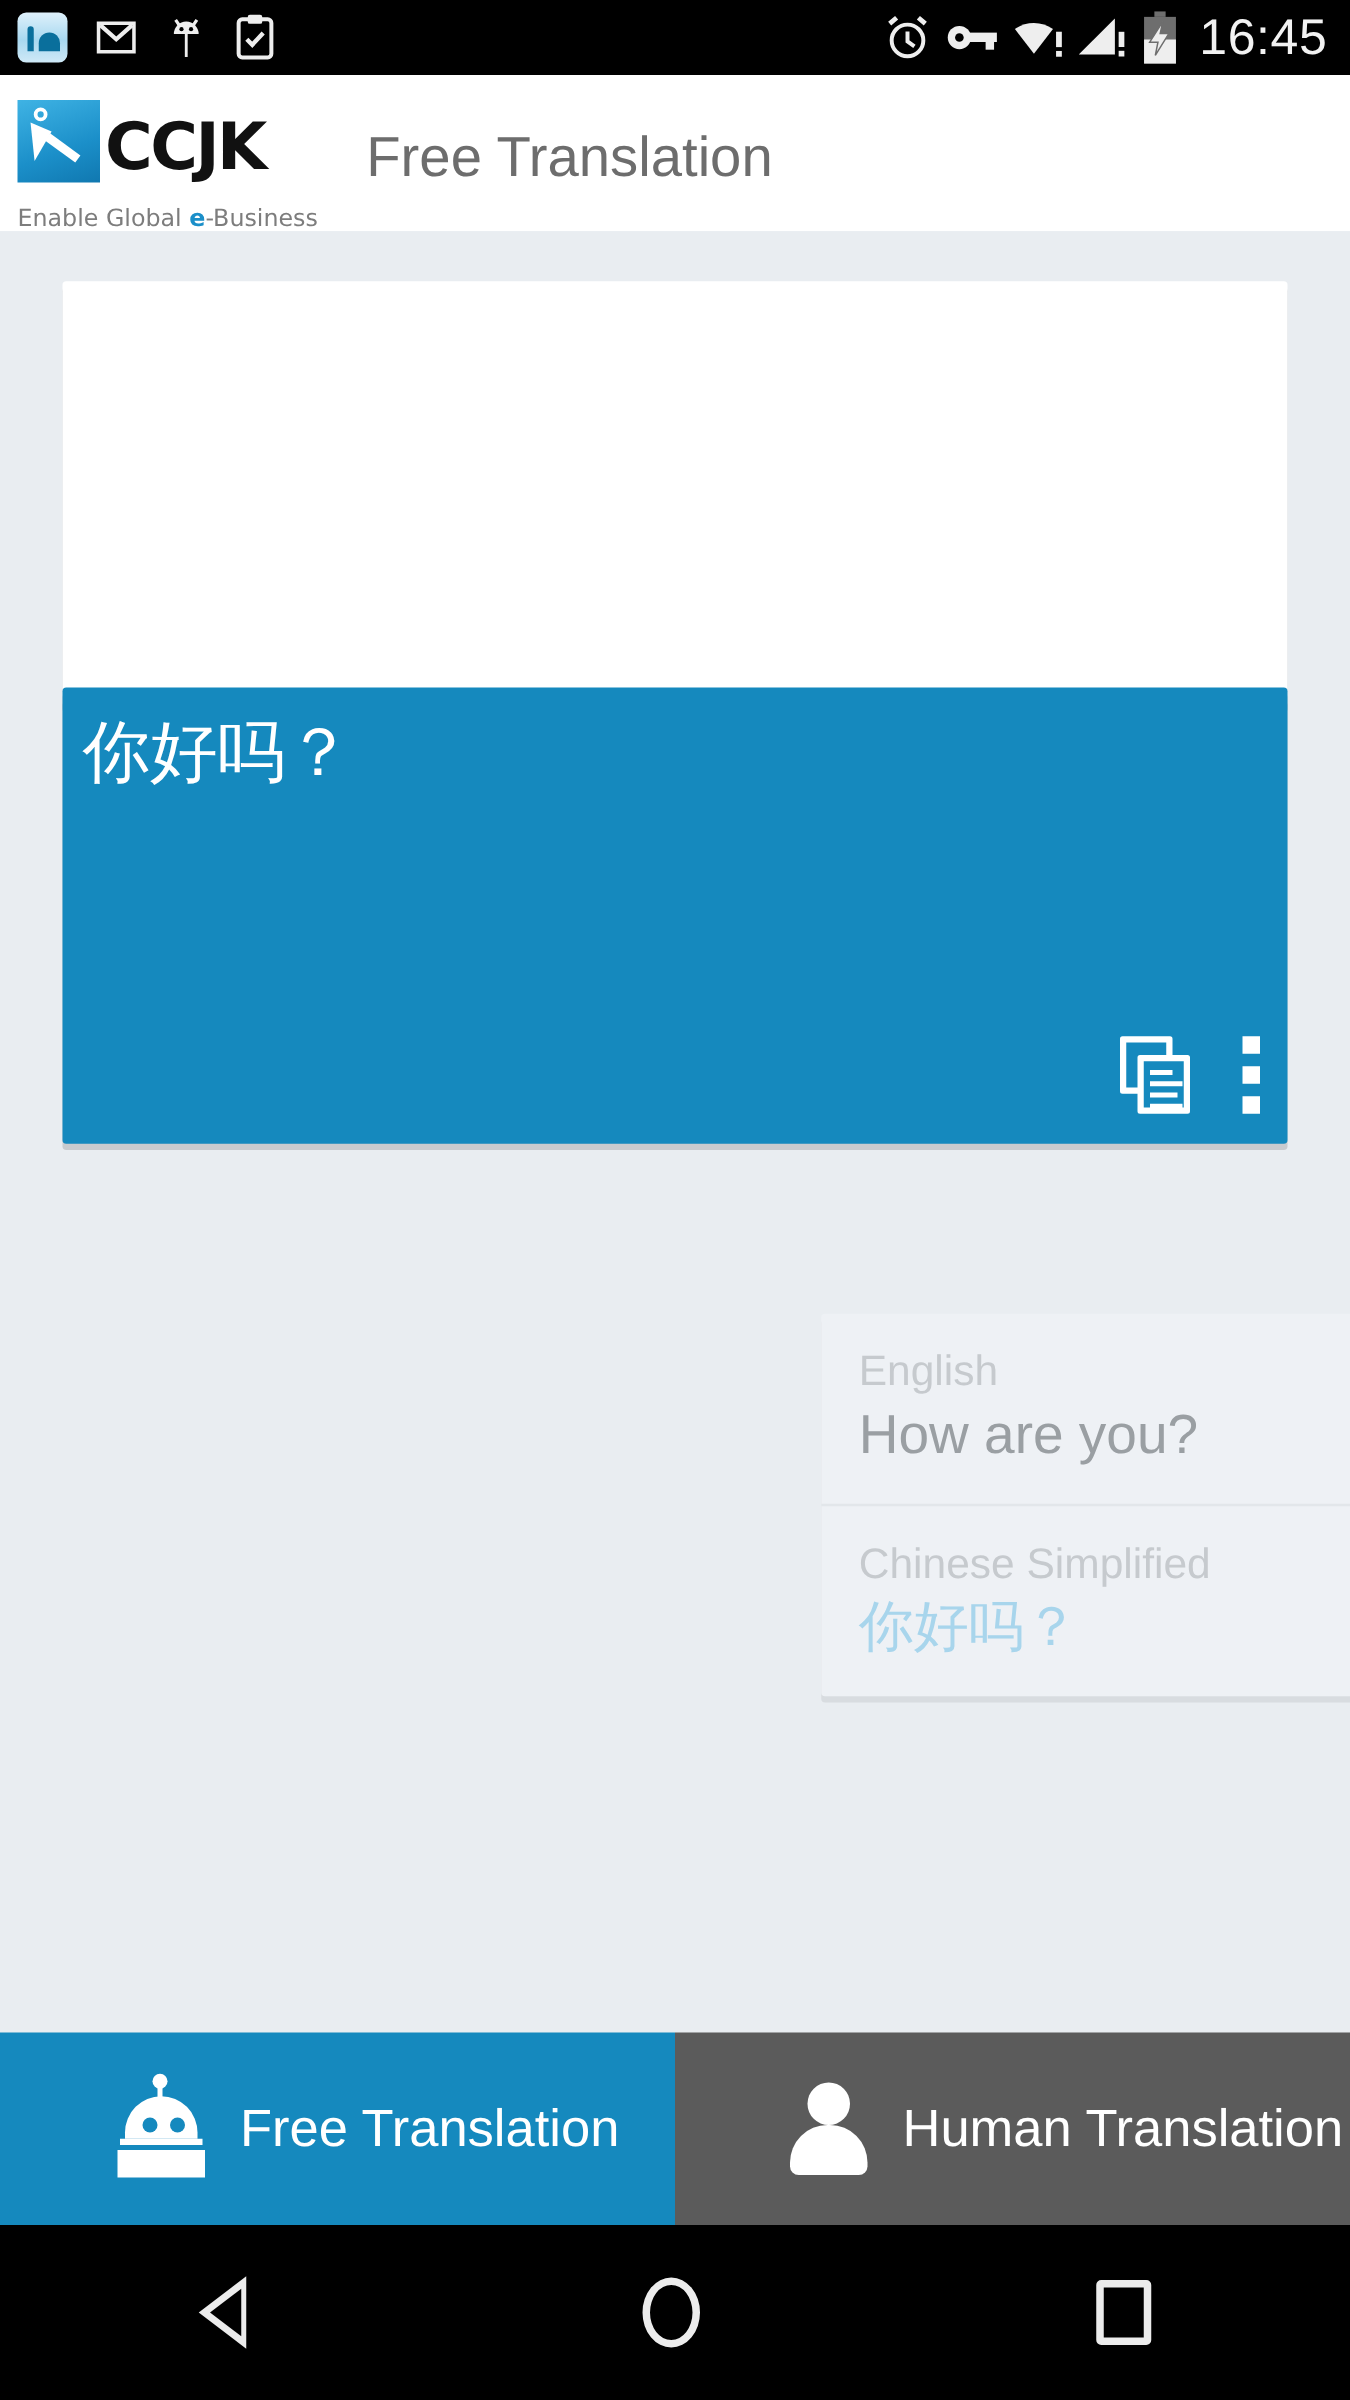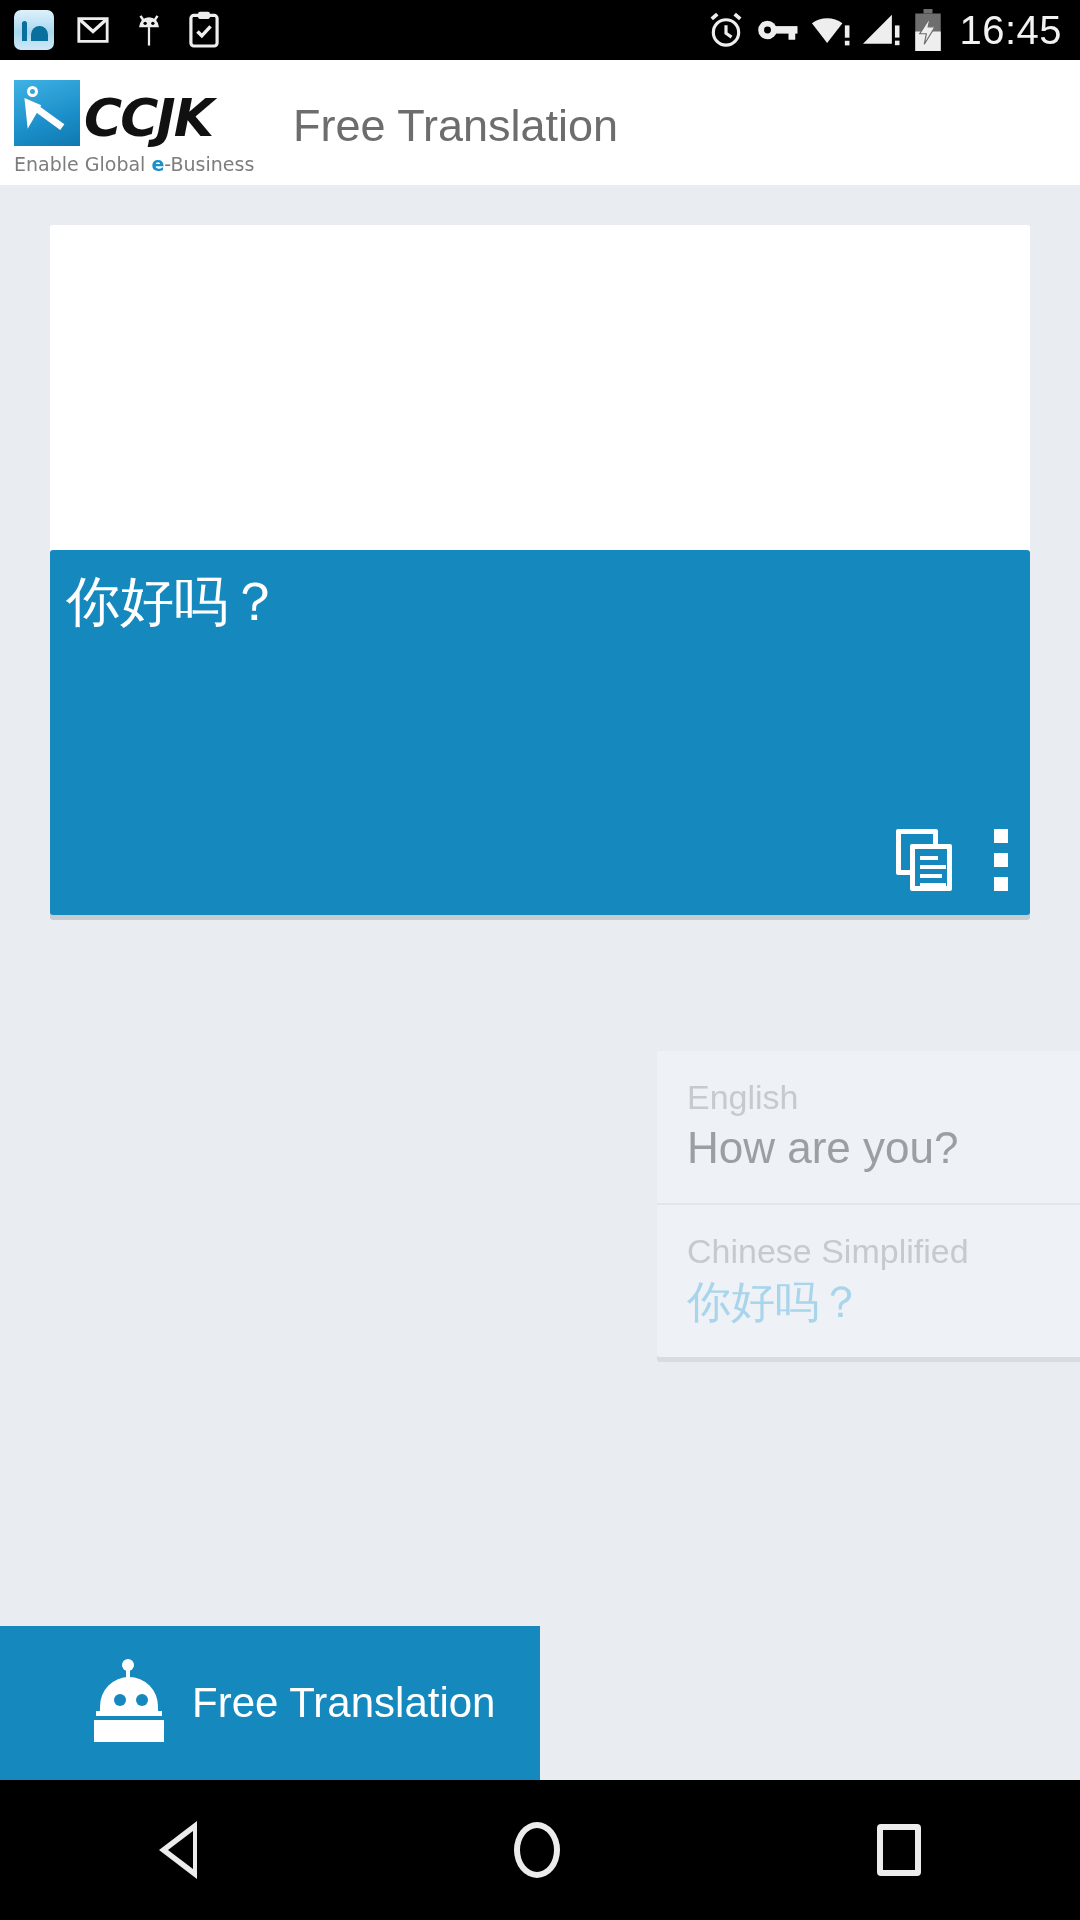"CCJK" .logo-text { font-style: italic -> none }
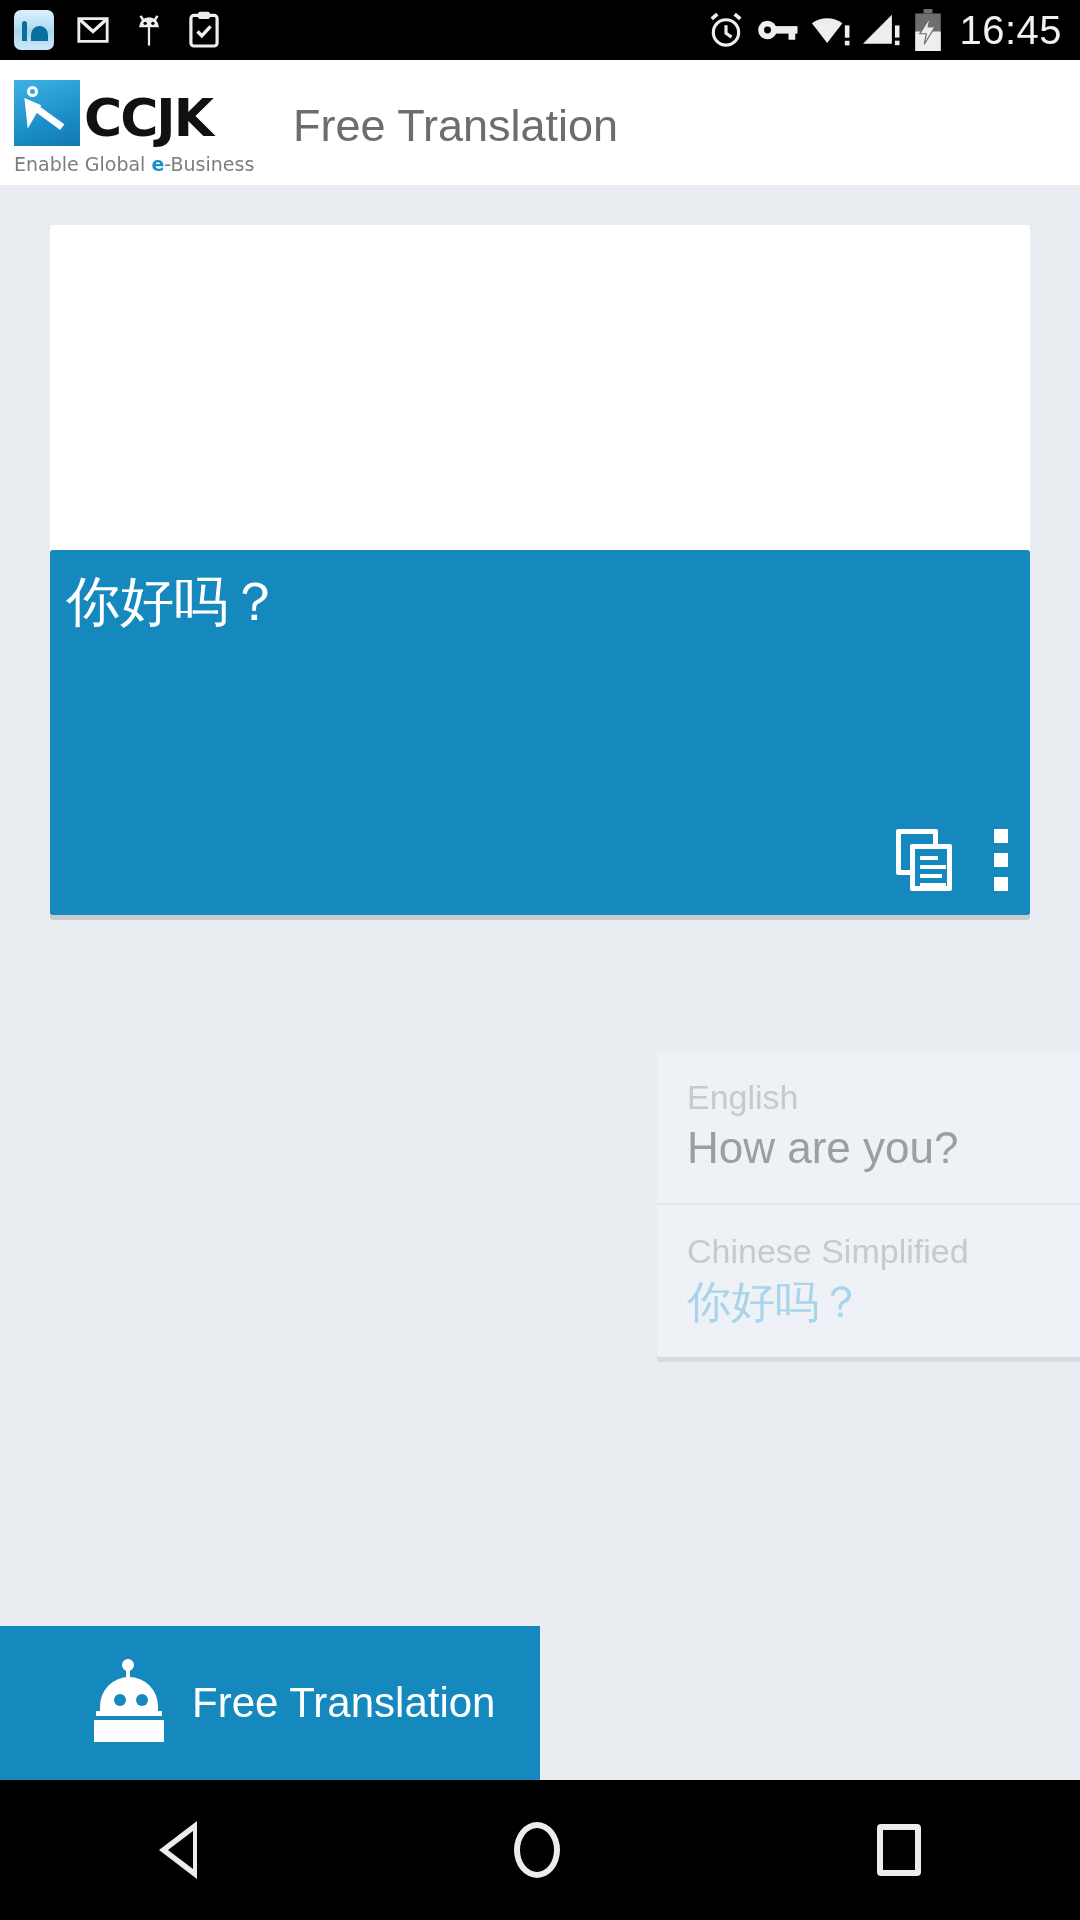"Enable Global e-Business" .logo-tag { margin-top: 7px -> 18px }
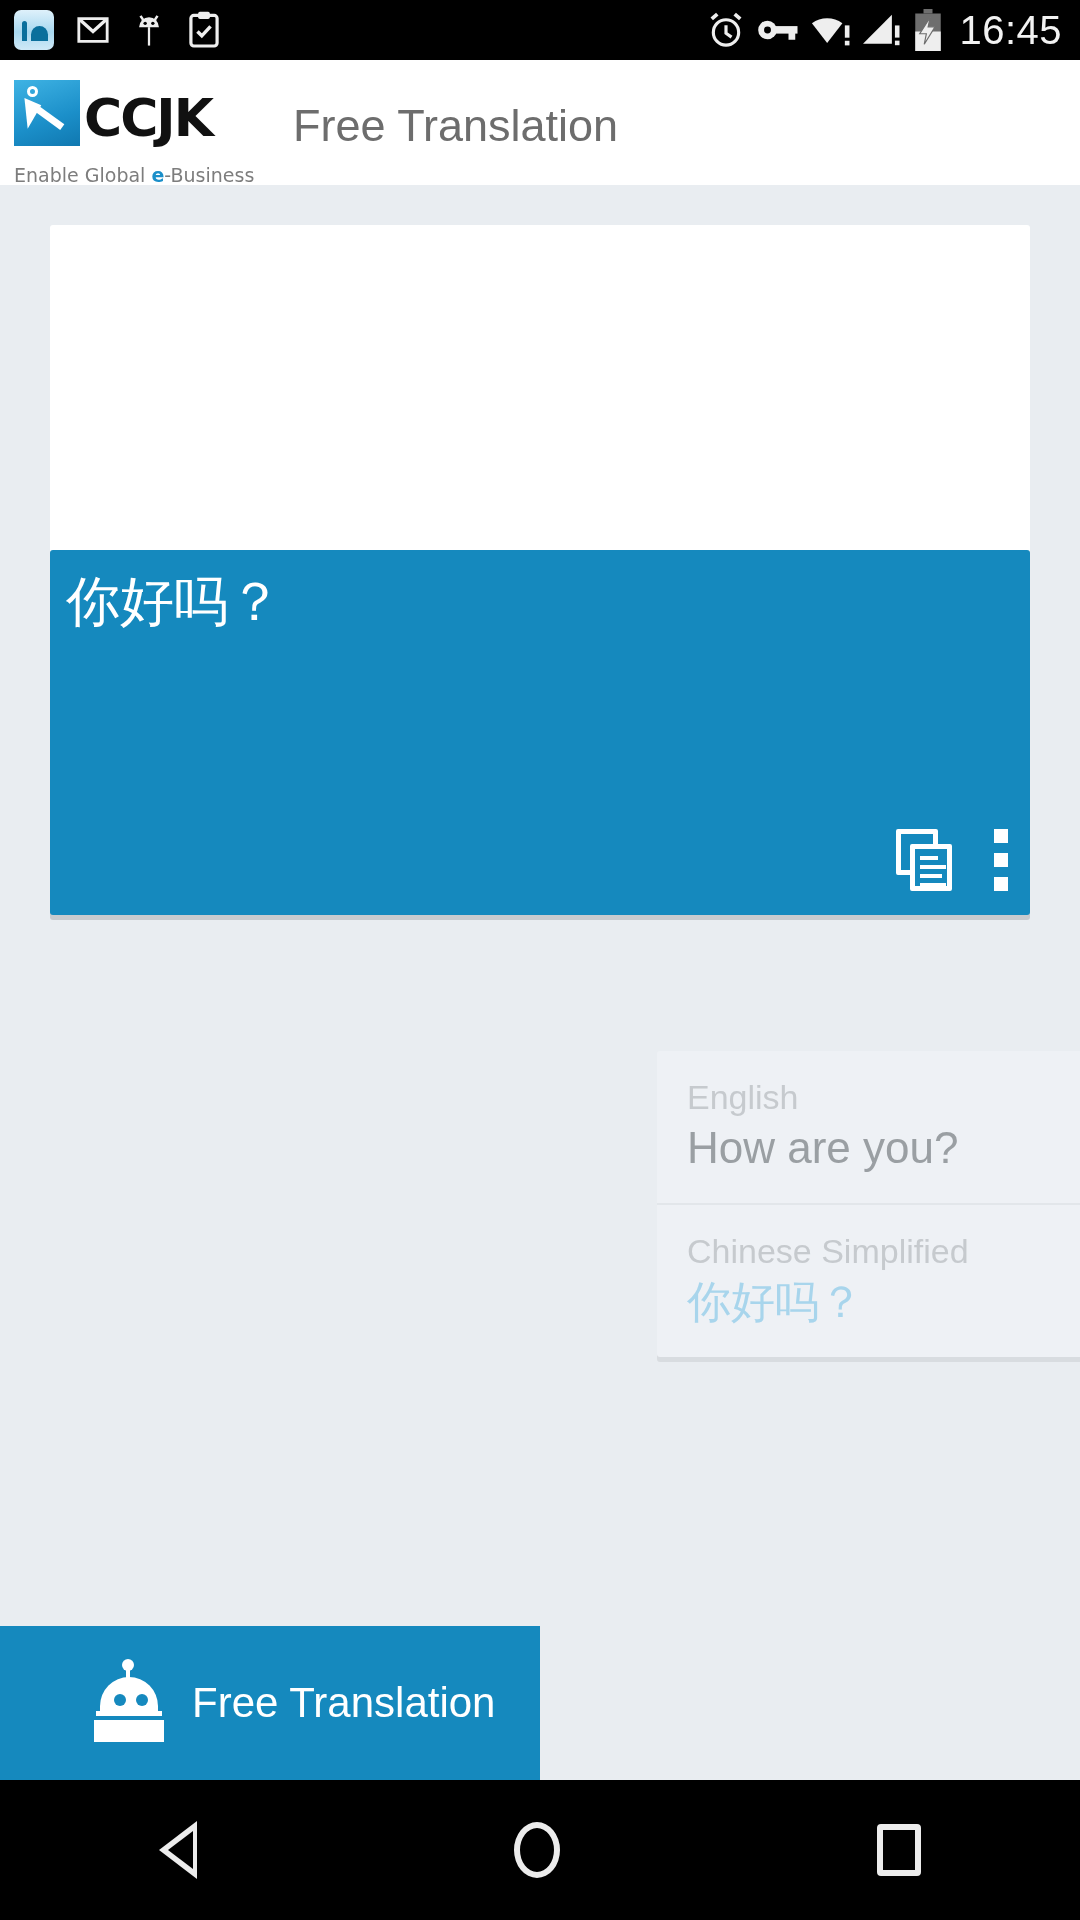"Human Translation" div.tab { html: none -> <div> <span> <span></span> <span></span> </span> <span>Human Translation</span> </div> }
